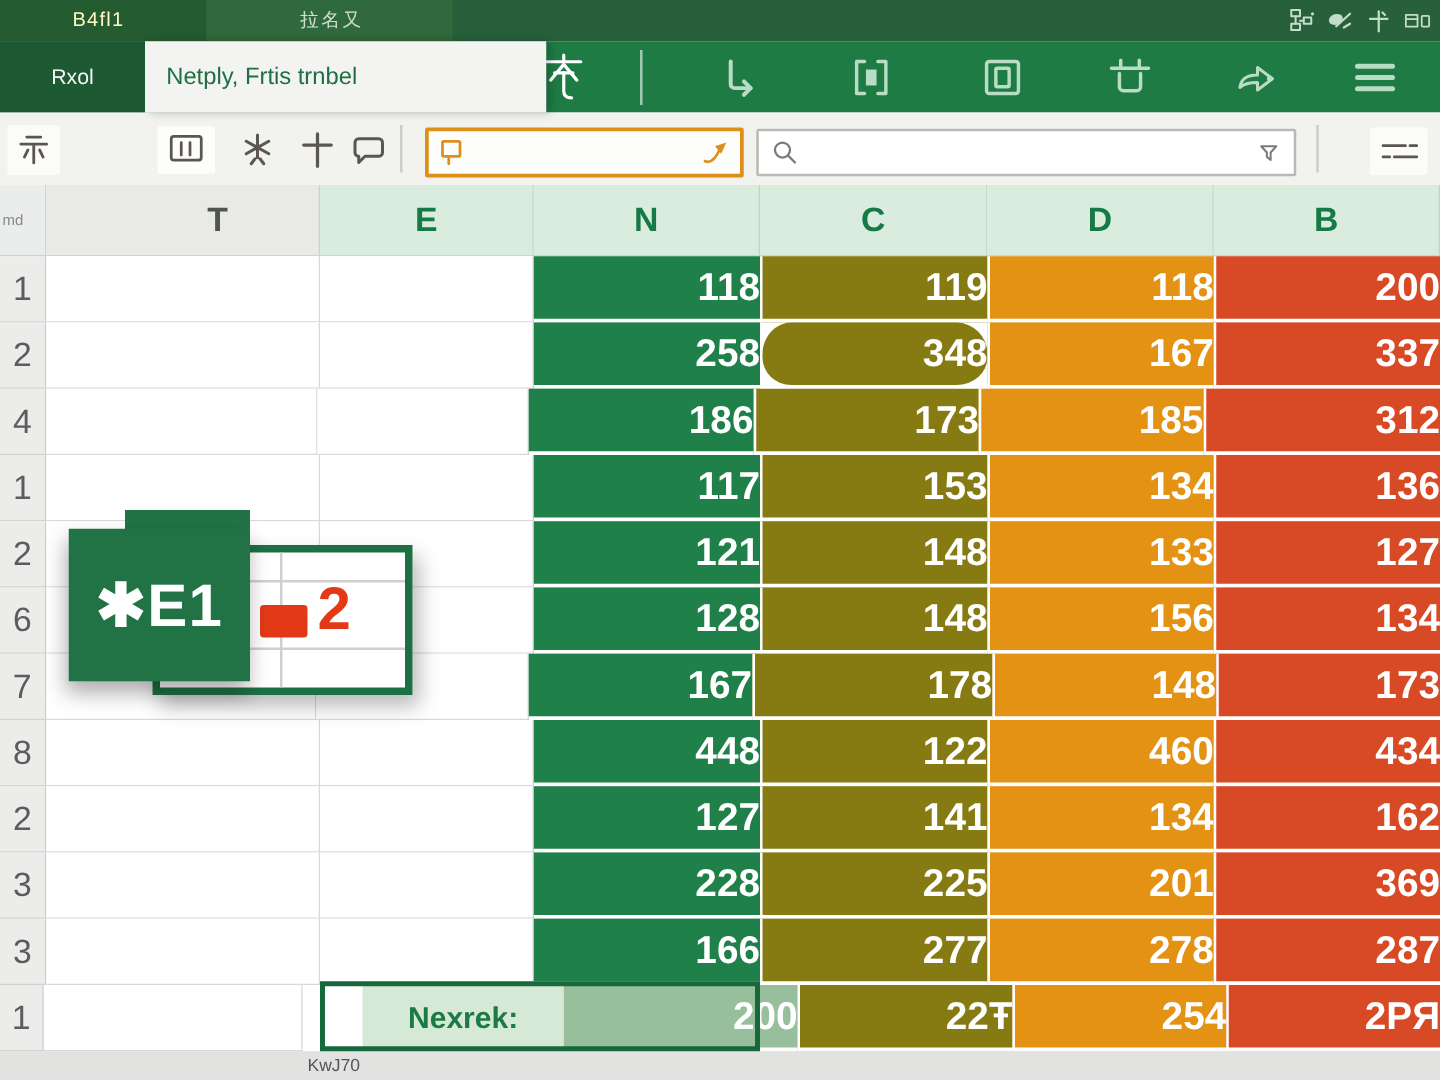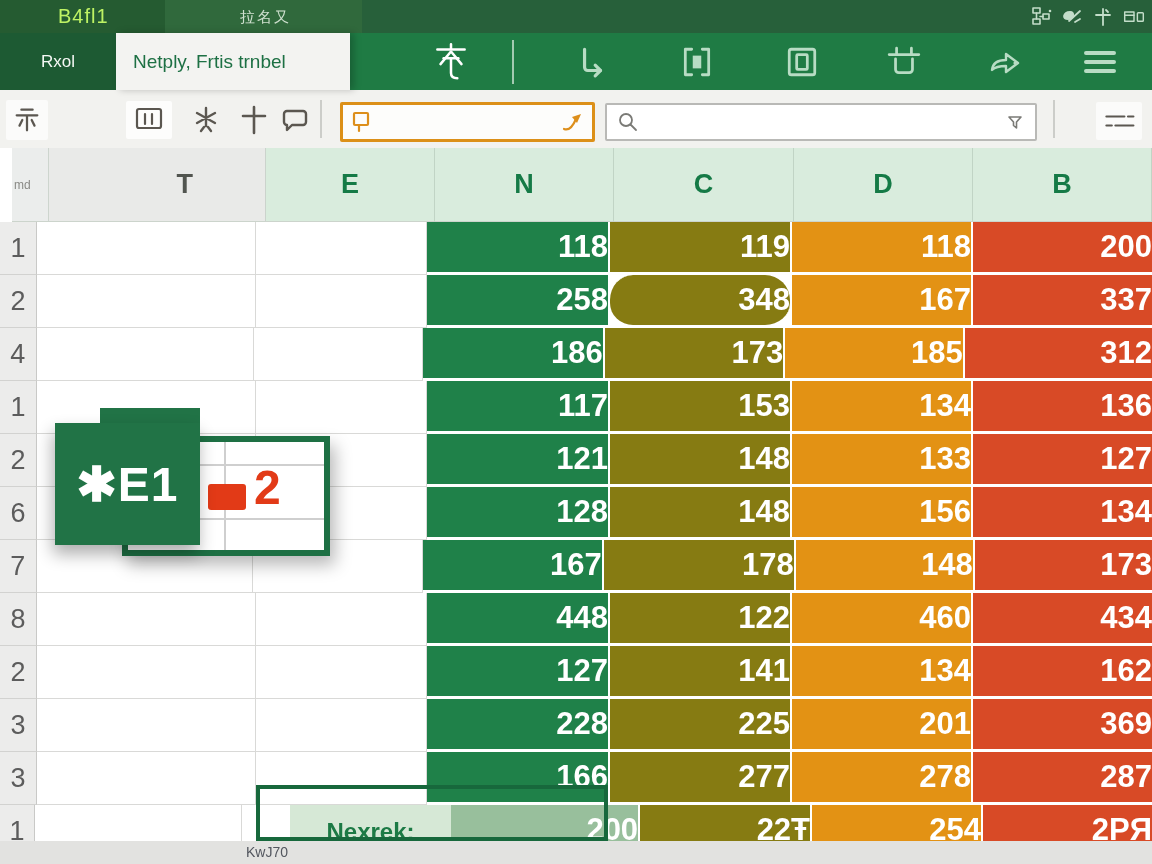"B4fl1" .topbar .t-left { color: #bef264 -> #fef9c3; font-size: 20px -> 16px }
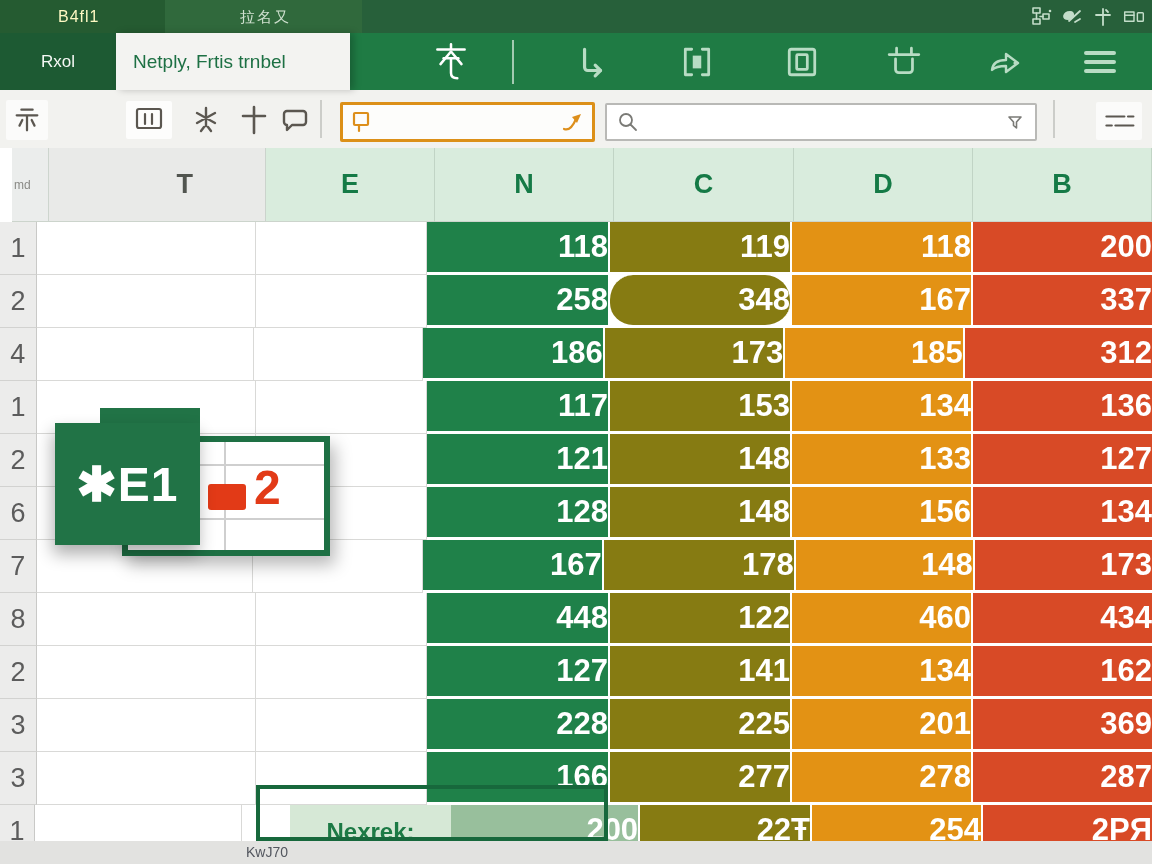"Netply, Frtis trnbel" .ribbon .tab { width: 234px -> 321px }
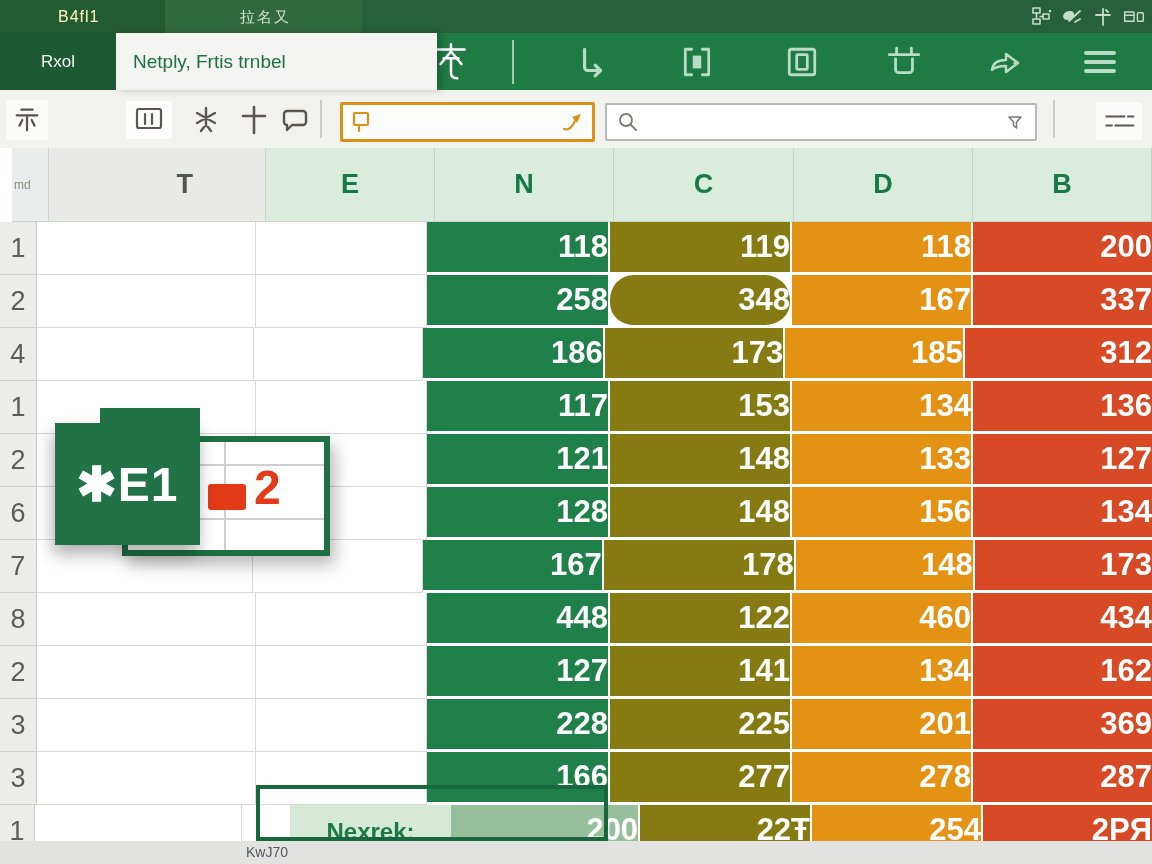"md" .hdr-row { height: 74px -> 57px; margin-left: 12px -> none }
